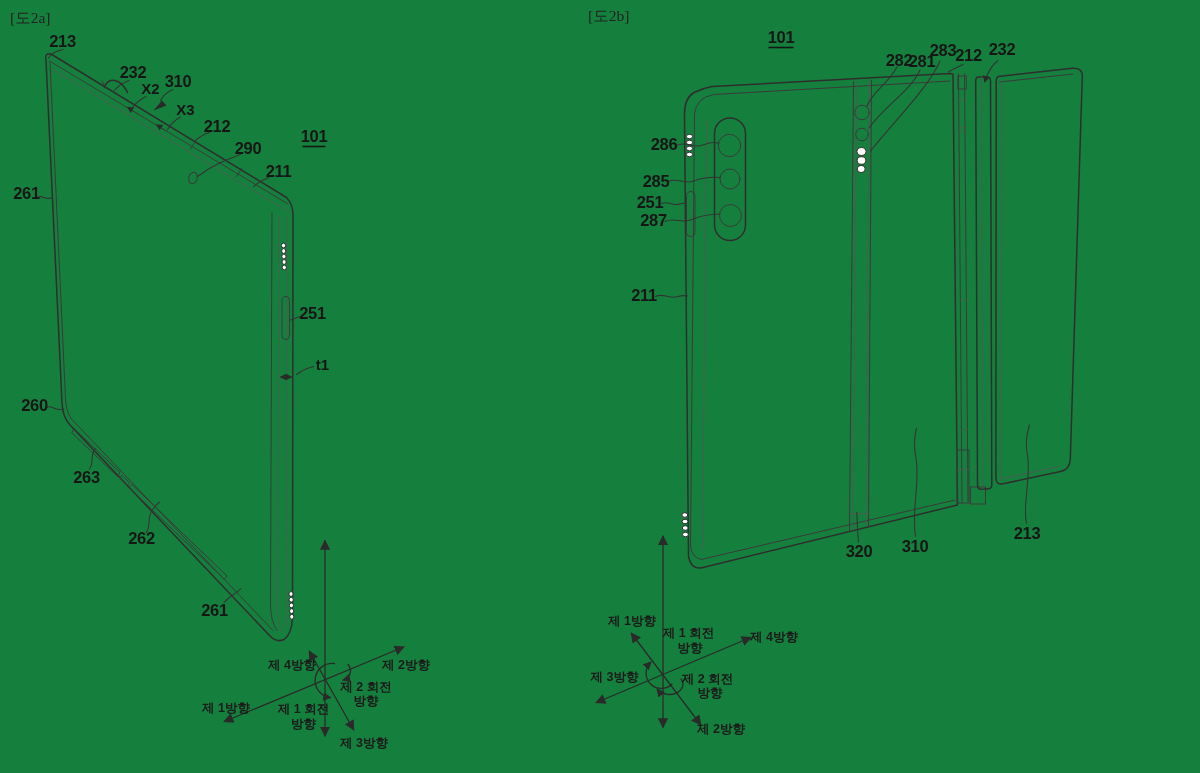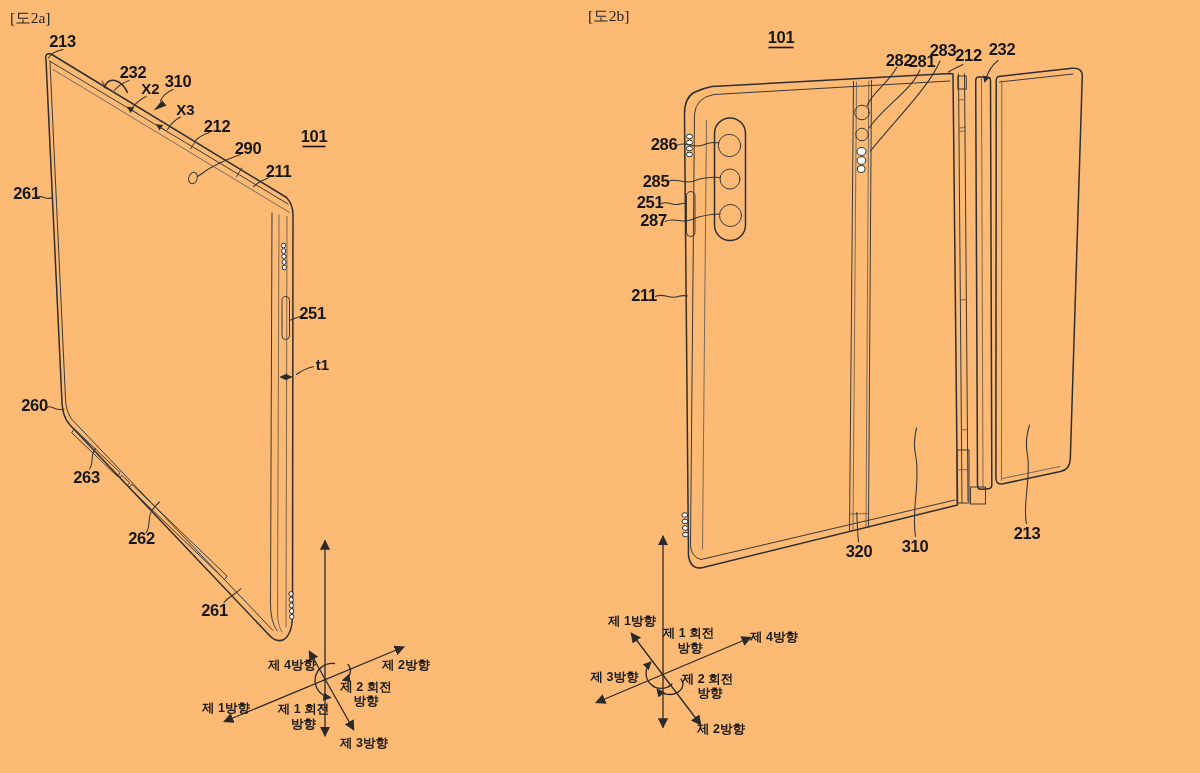"[도2a]" .canvas { background: #fdba74 -> #15803d }
